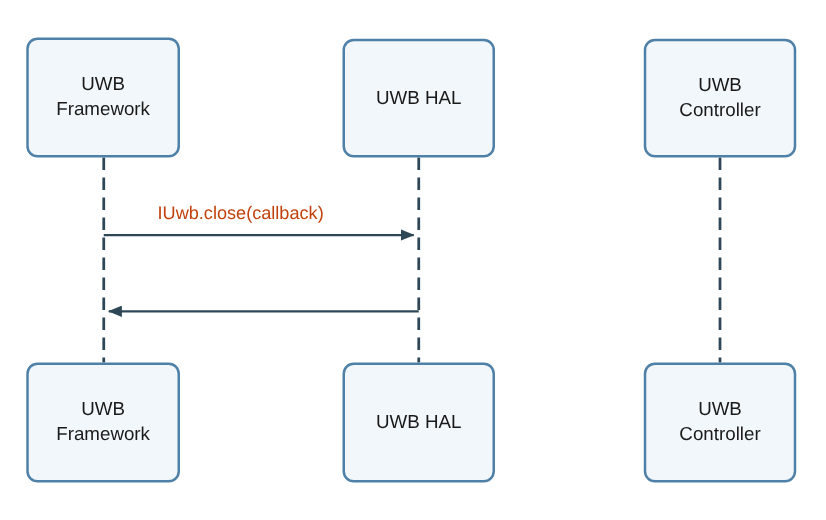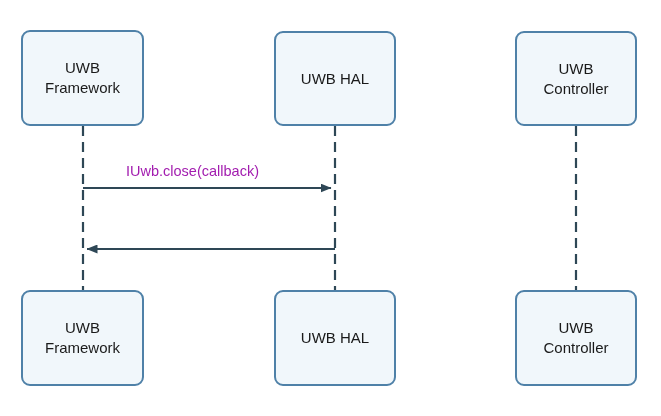"IUwb.close(callback)" .msg-label { color: #a21caf -> #c2410c }
